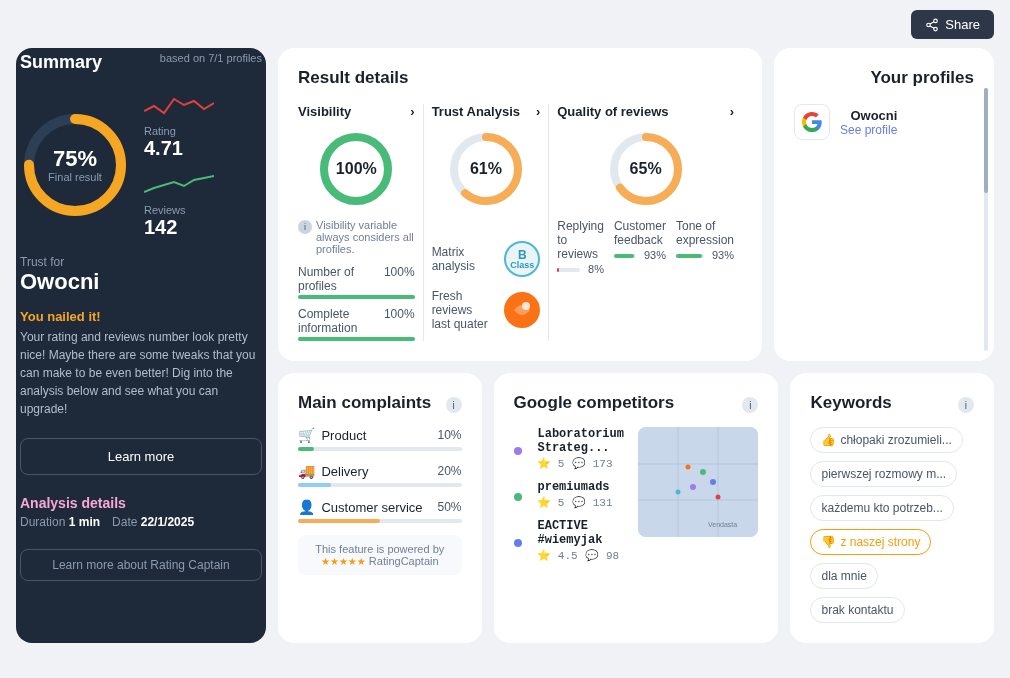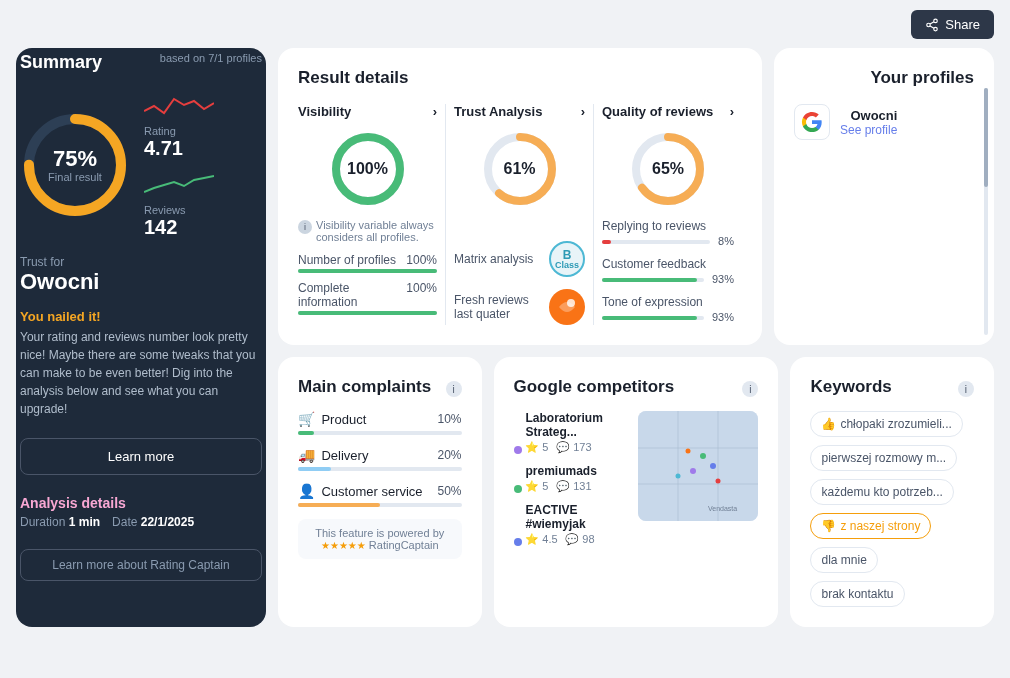"Replying to reviews" .quality-metrics { flex-direction: column -> row }
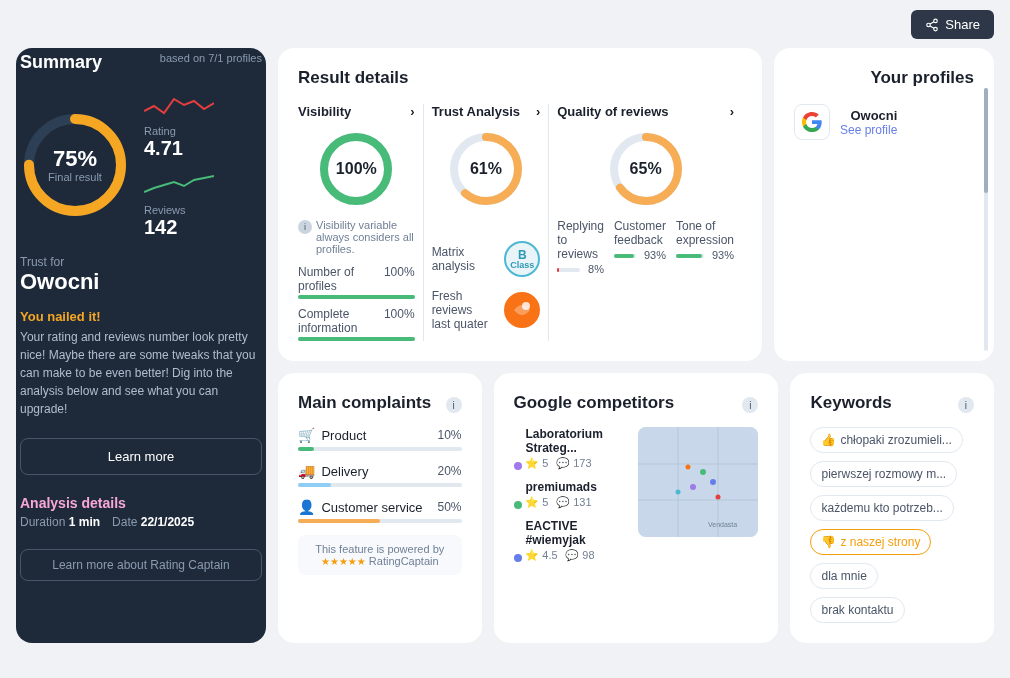"Laboratorium Strateg..." .competitor-item { align-items: flex-end -> center; font-family: none -> Liberation Mono, monospace; gap: 4px -> 16px }
